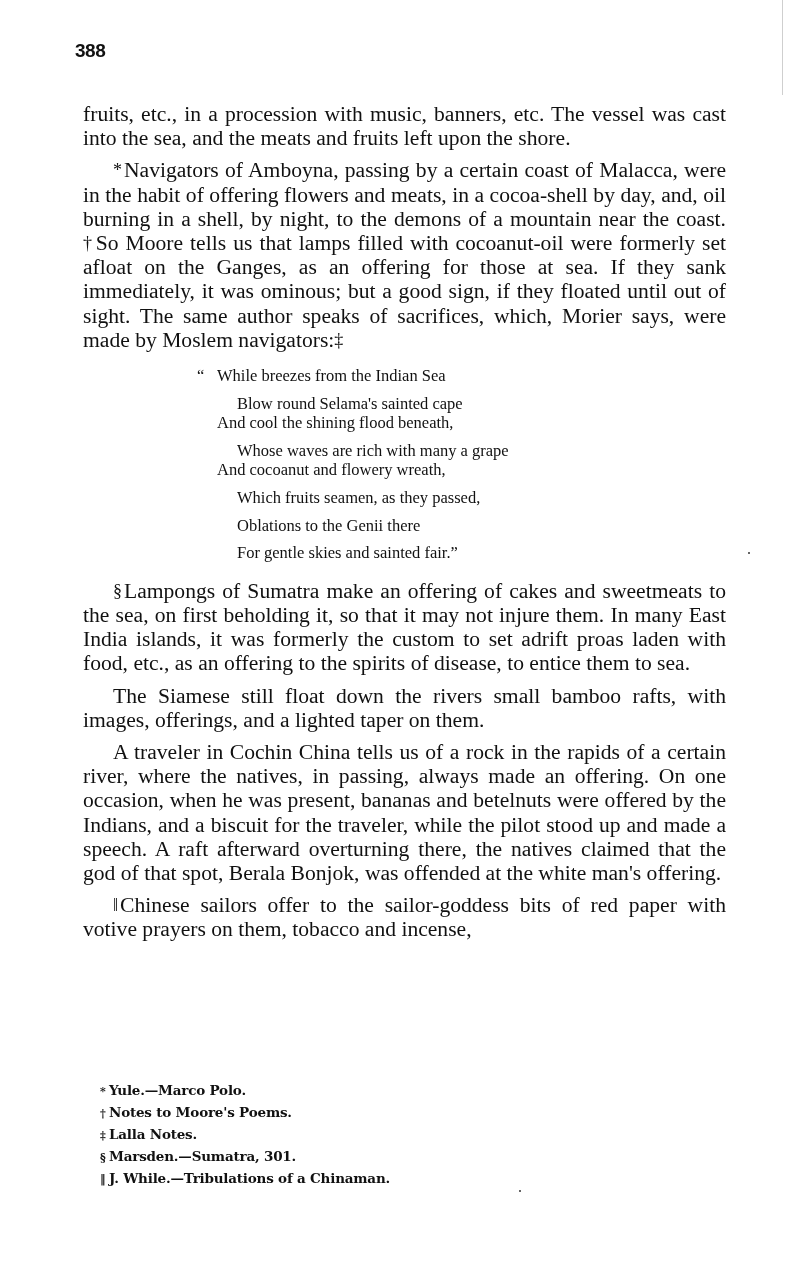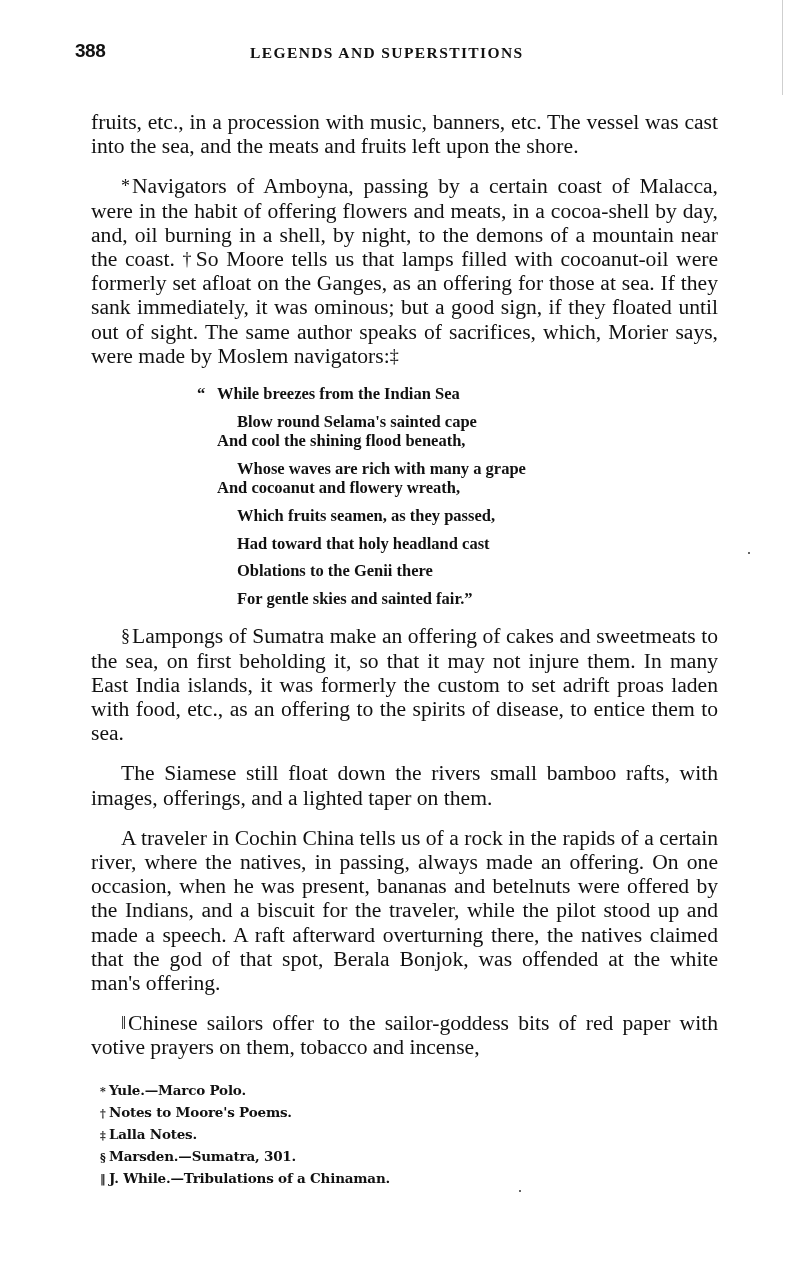"LEGENDS AND SUPERSTITIONS" span.running-title { html: <span>LEGENDS AND SUPERSTITIONS</span> -> none }
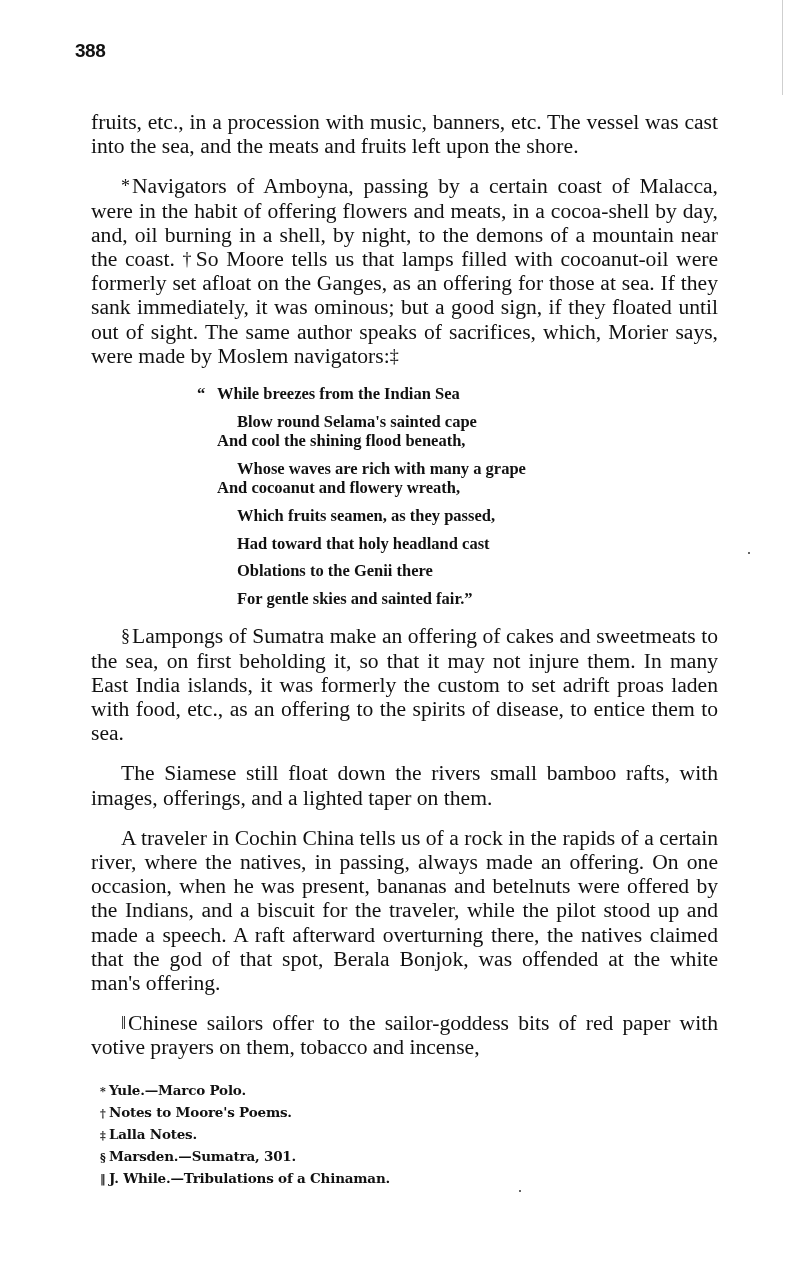"fruits, etc., in a procession" .para { margin: 16px -> 8px }
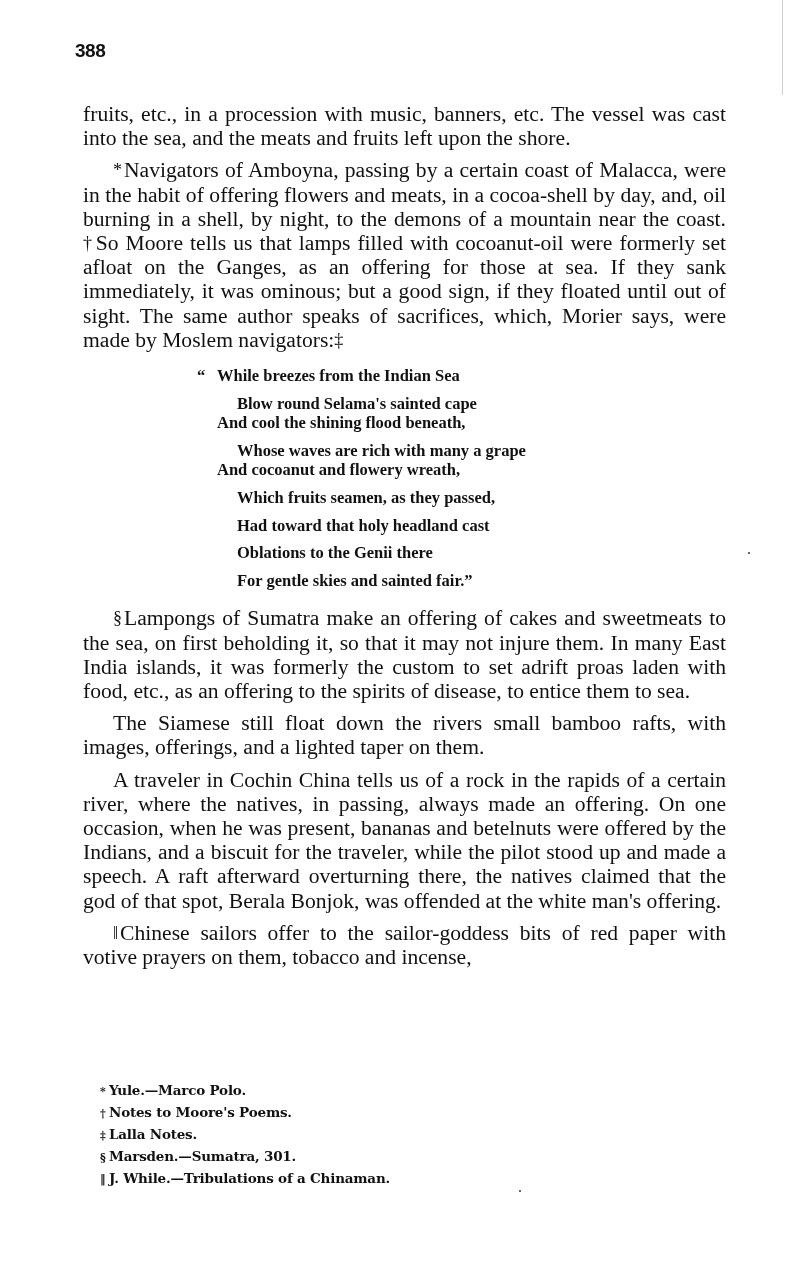"“ While breezes from the" .poem { font-weight: bold -> normal }
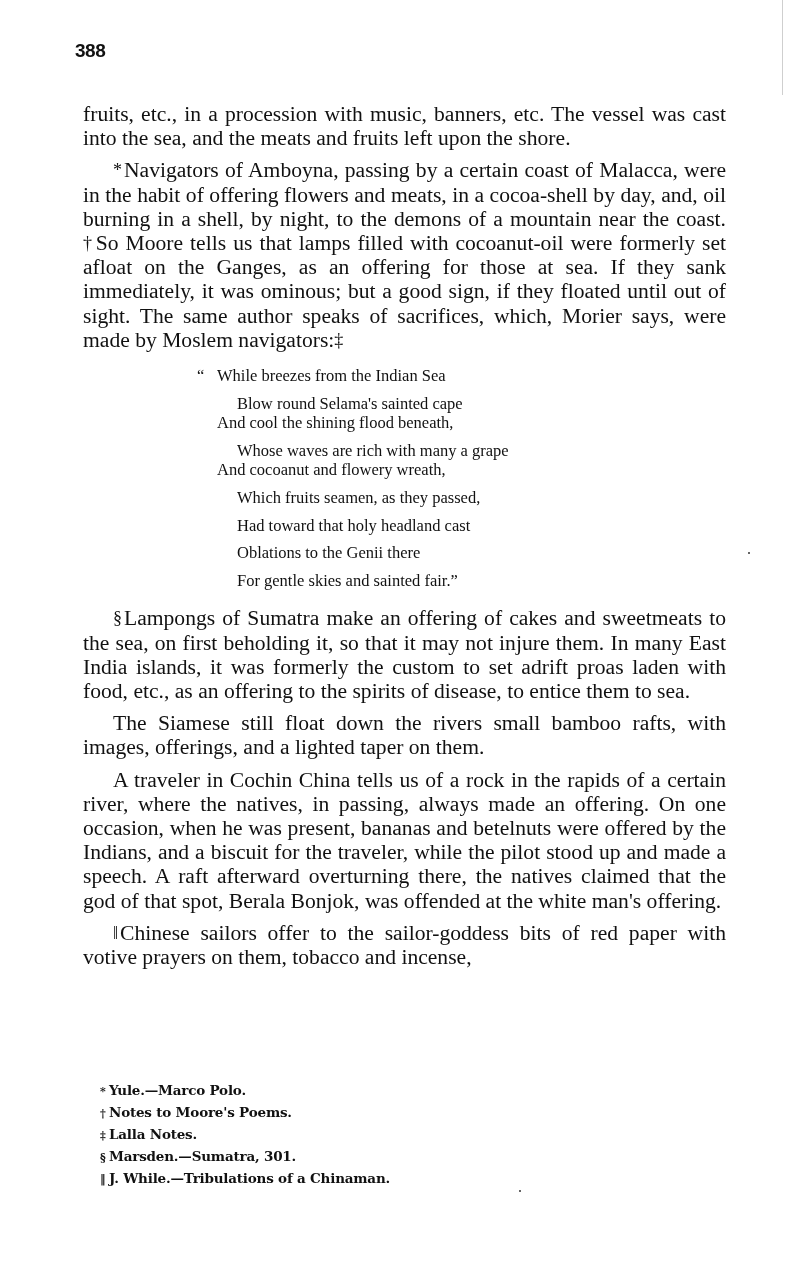"Had toward that holy headland" span.poem-line { html: <span>Had toward that holy headland cast</span> -> none }
